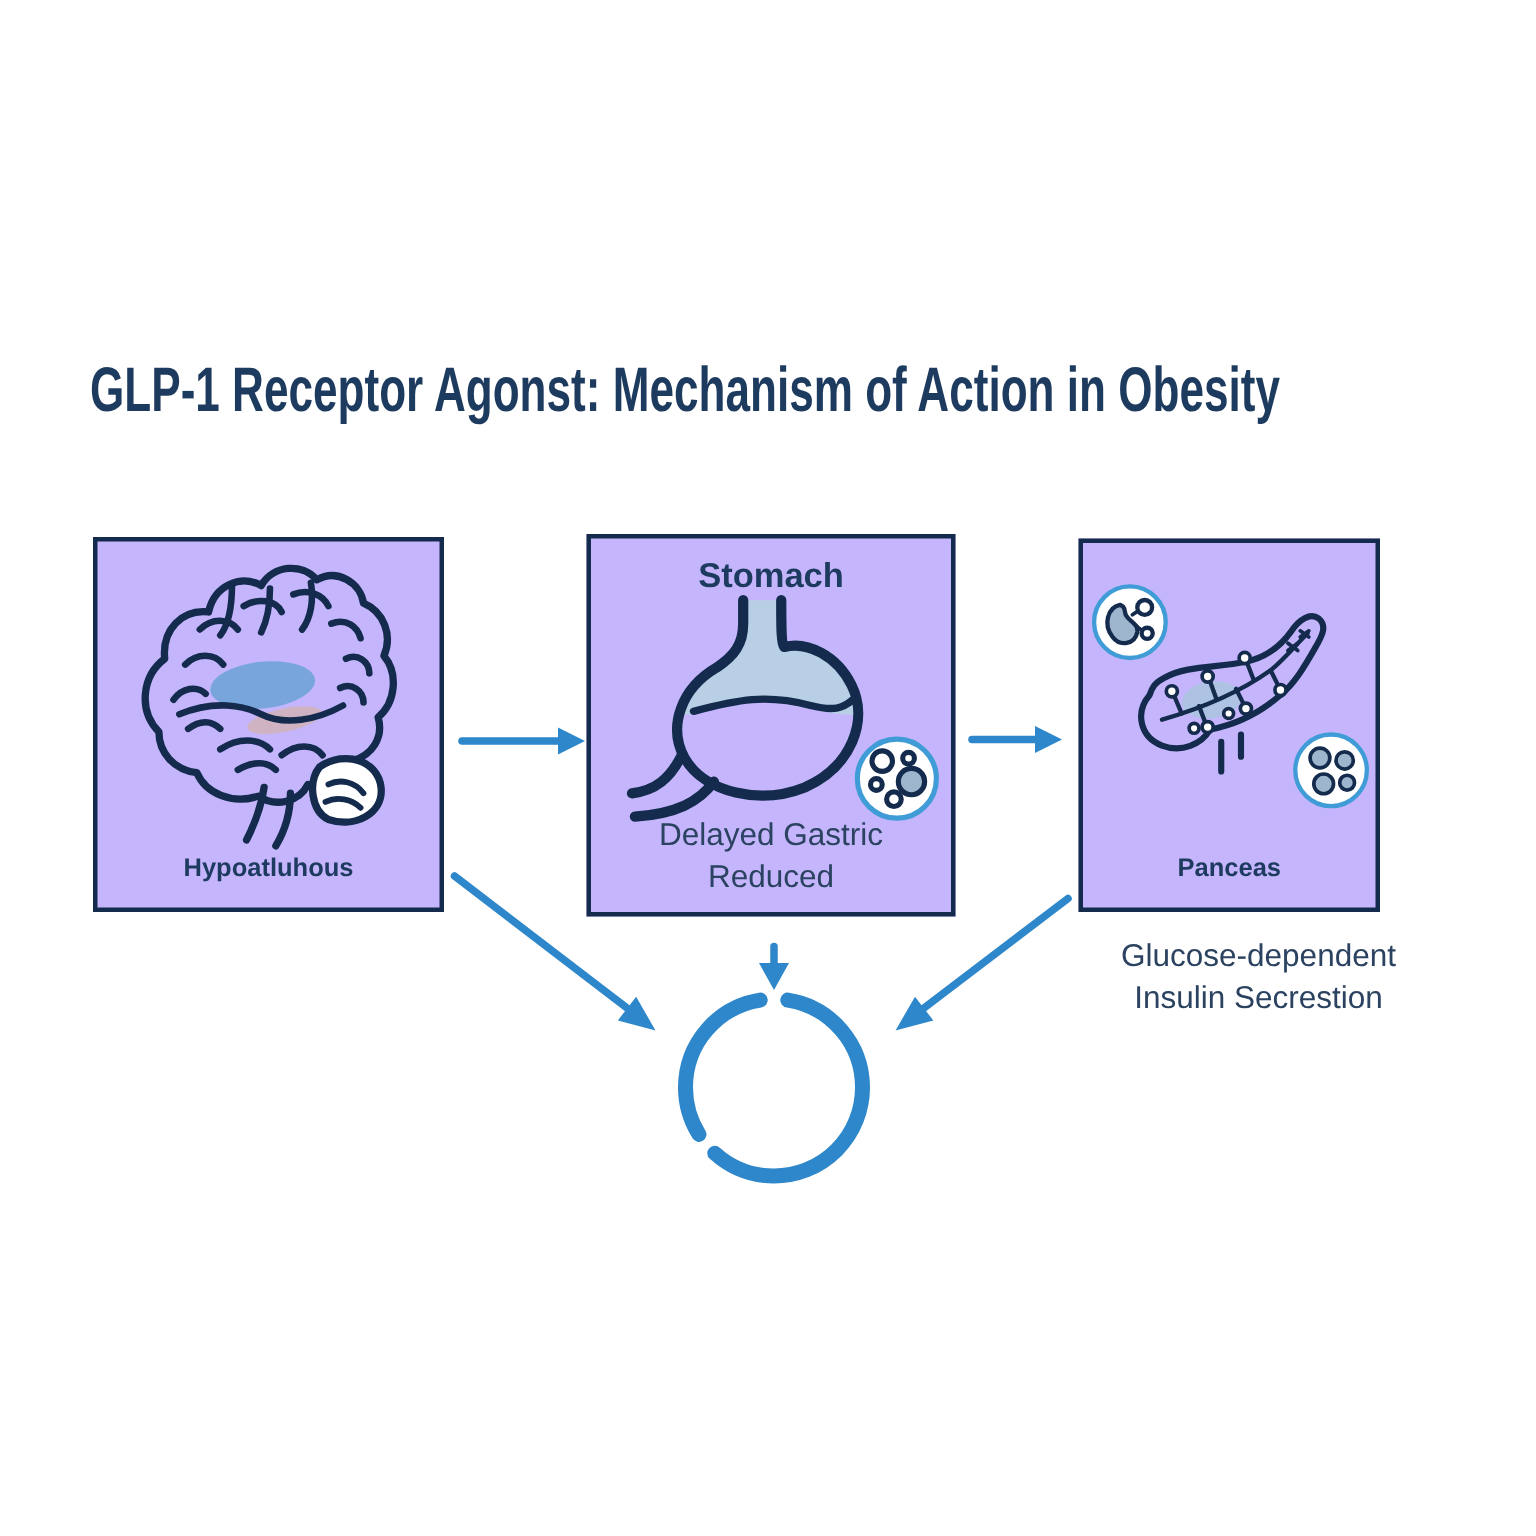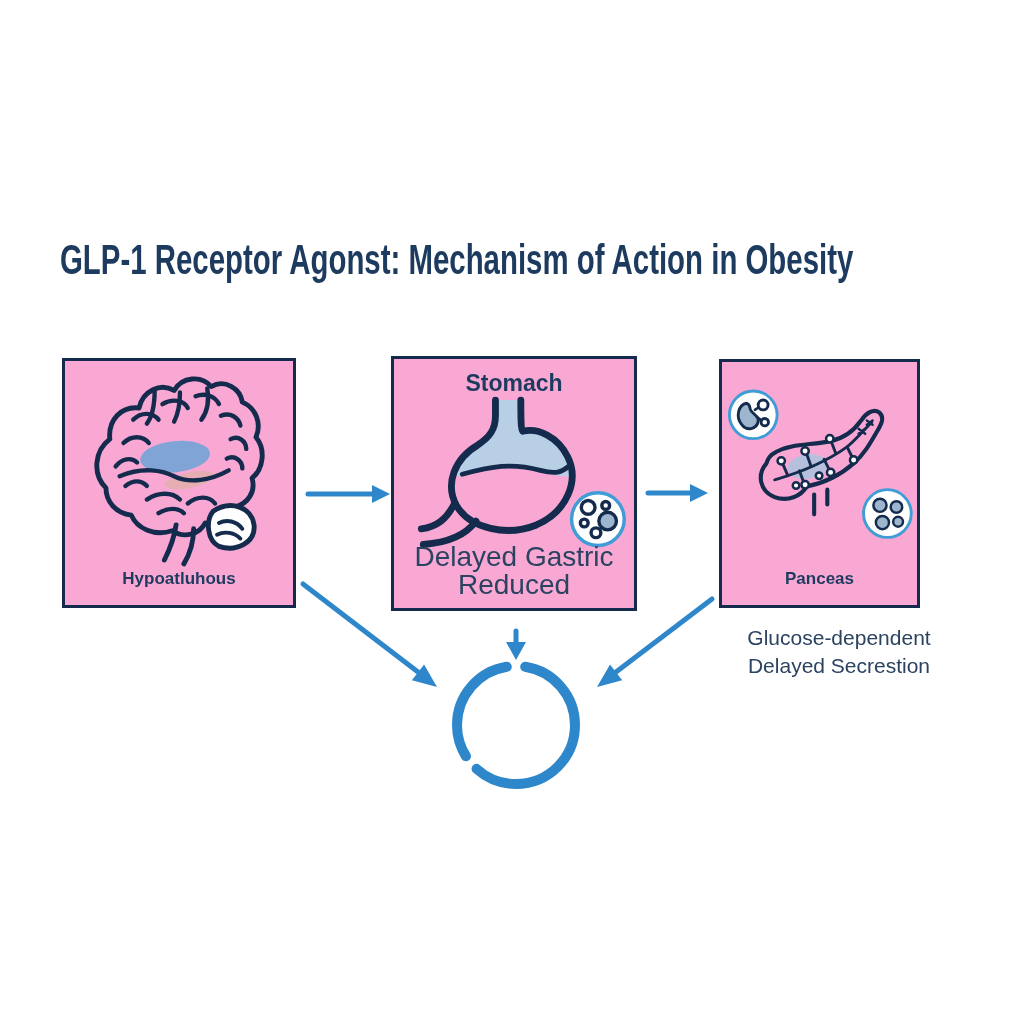"Stomach" .node-box { background: #f9a8d4 -> #c4b5fd }
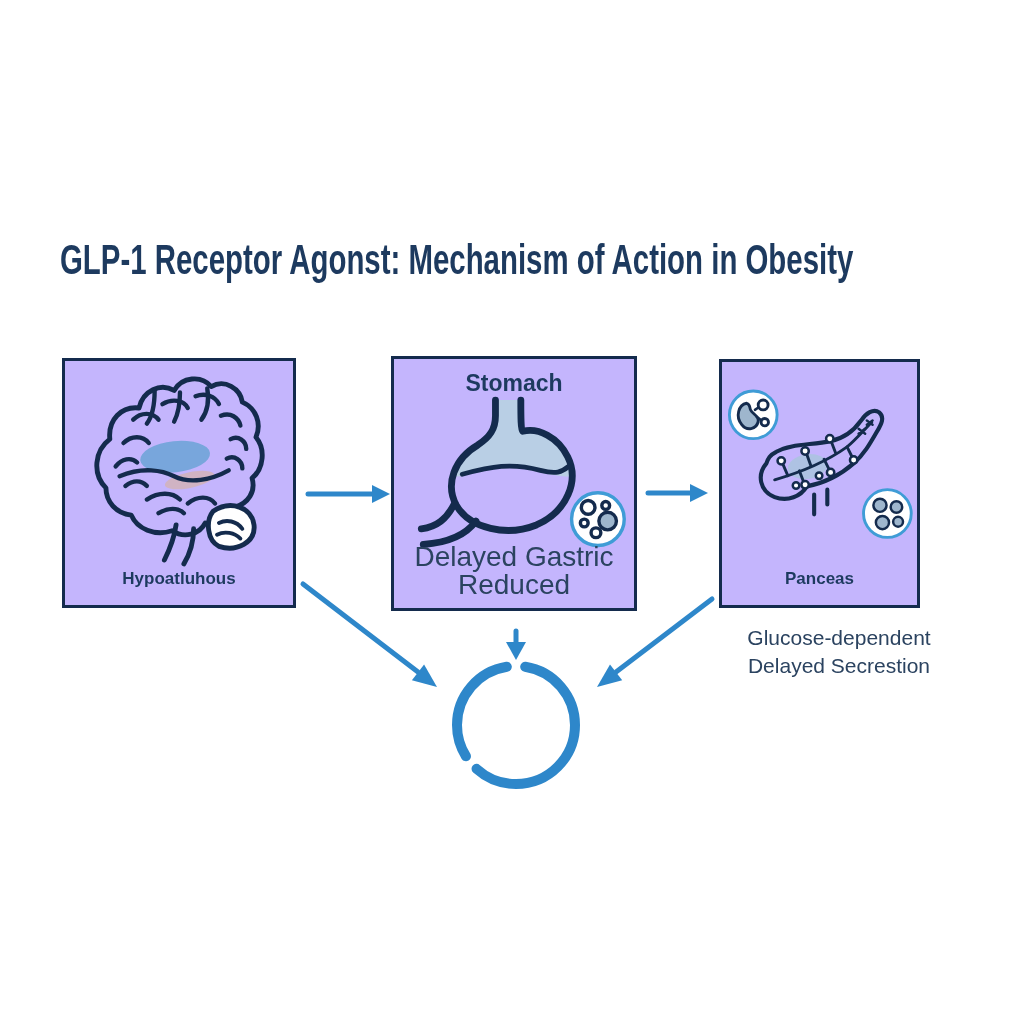"Delayed Gastric" .inner-caption { font-size: 28px -> 21px }
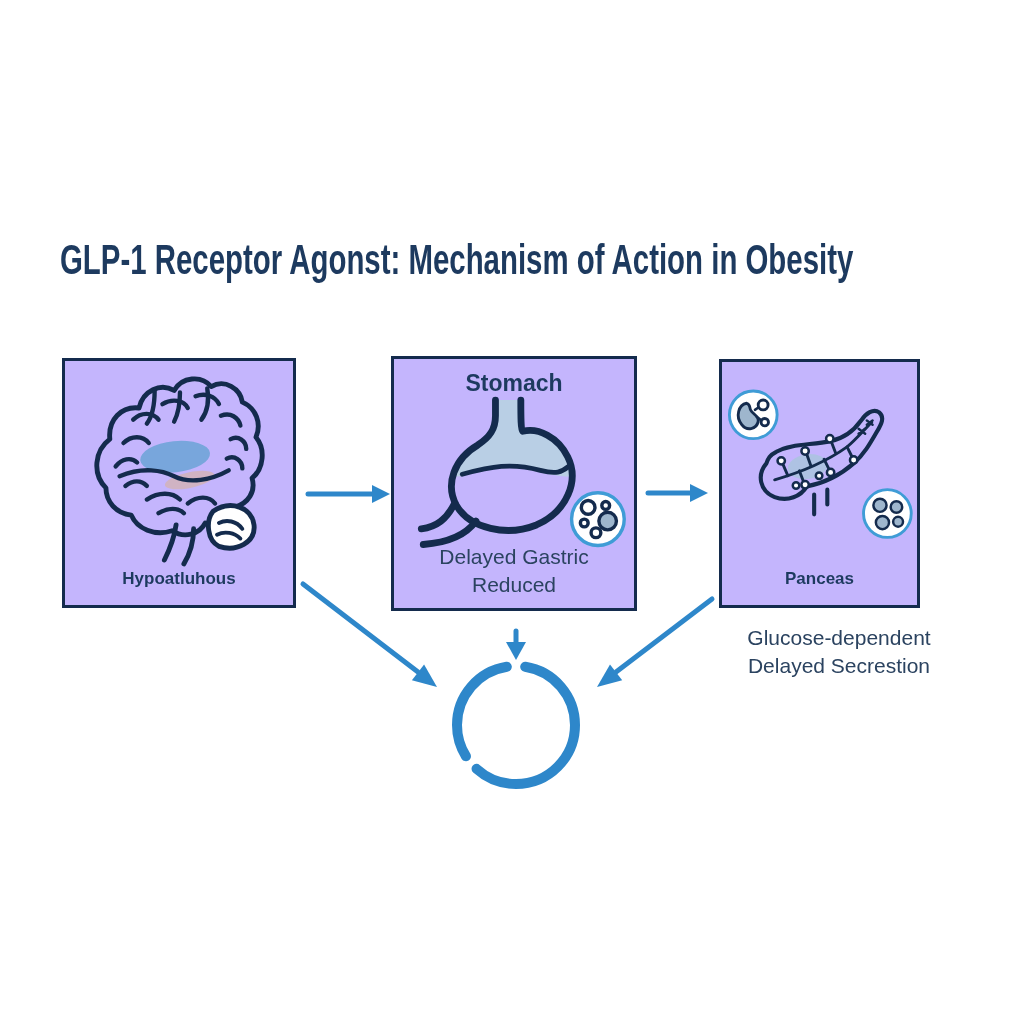"Delayed Secrestion" div { text: Delayed -> Insulin }
